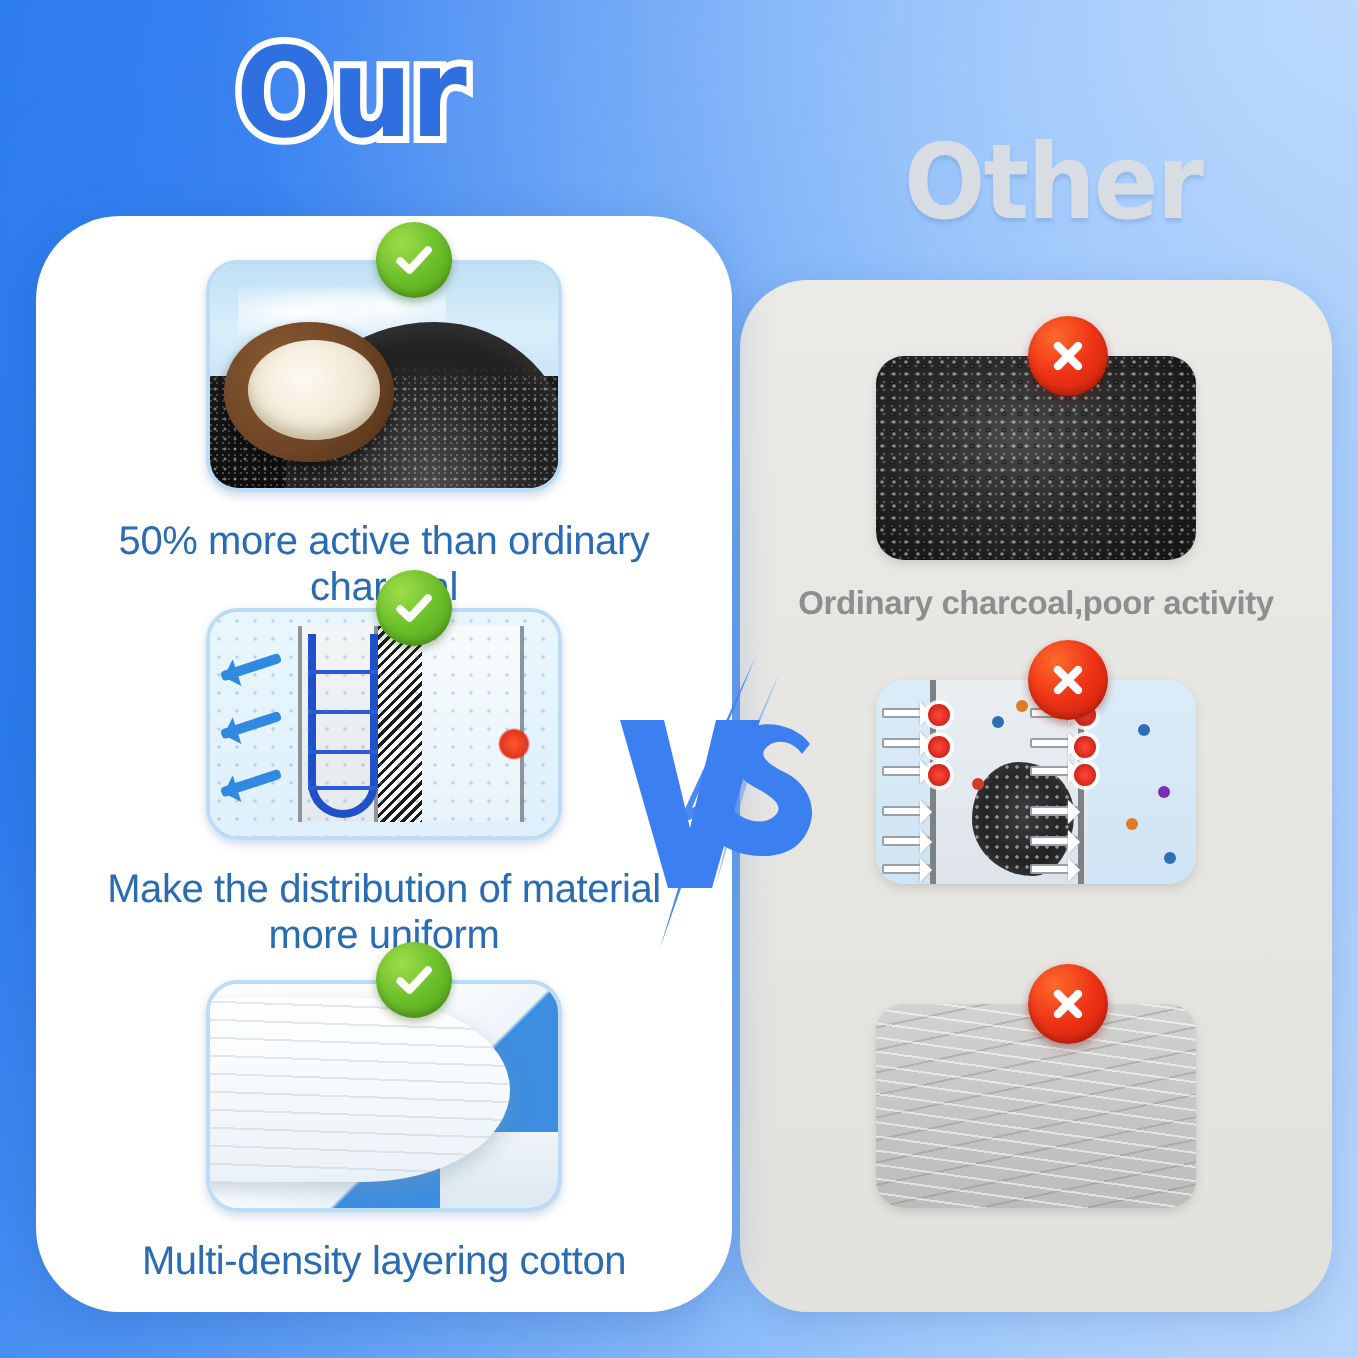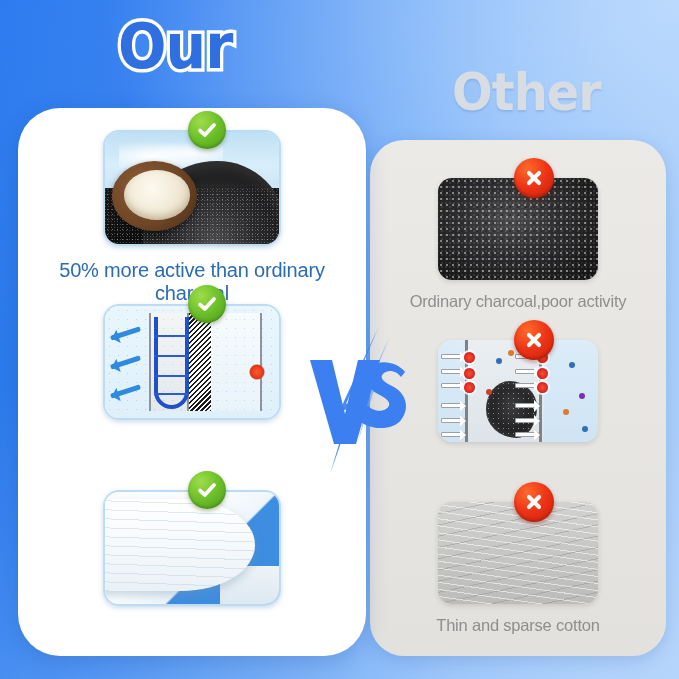"Ordinary charcoal,poor activity" #card-other { font-weight: none -> bold }
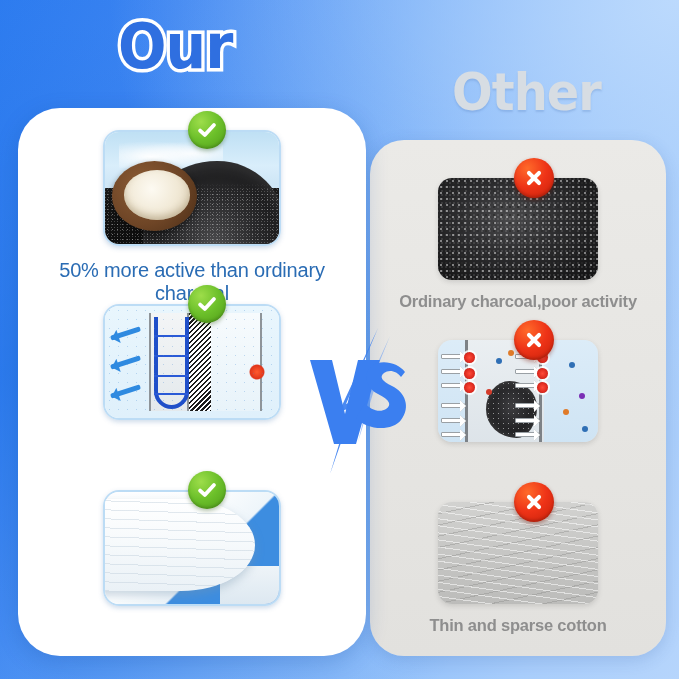"Make the distribution of material" div.caption { html: none -> <div>Make the distribution of material more uniform</div> }
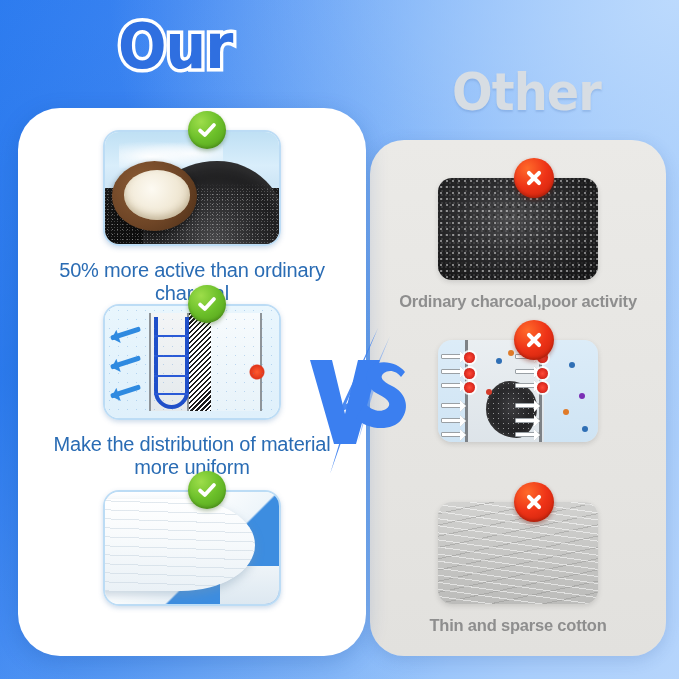"Multi-density layering cotton" div.caption { html: none -> <div>Multi-density layering cotton</div> }
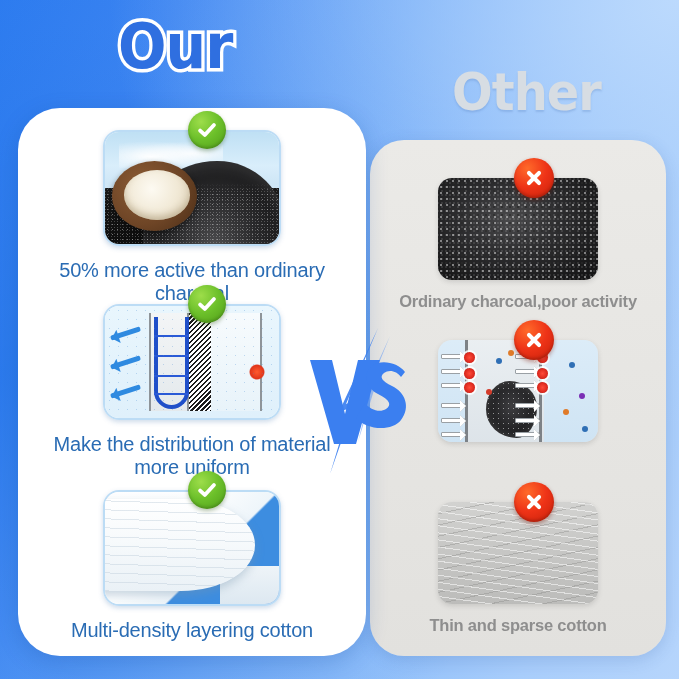"Thin and sparse cotton" div.caption { html: <div>Thin and sparse cotton</div> -> none }
